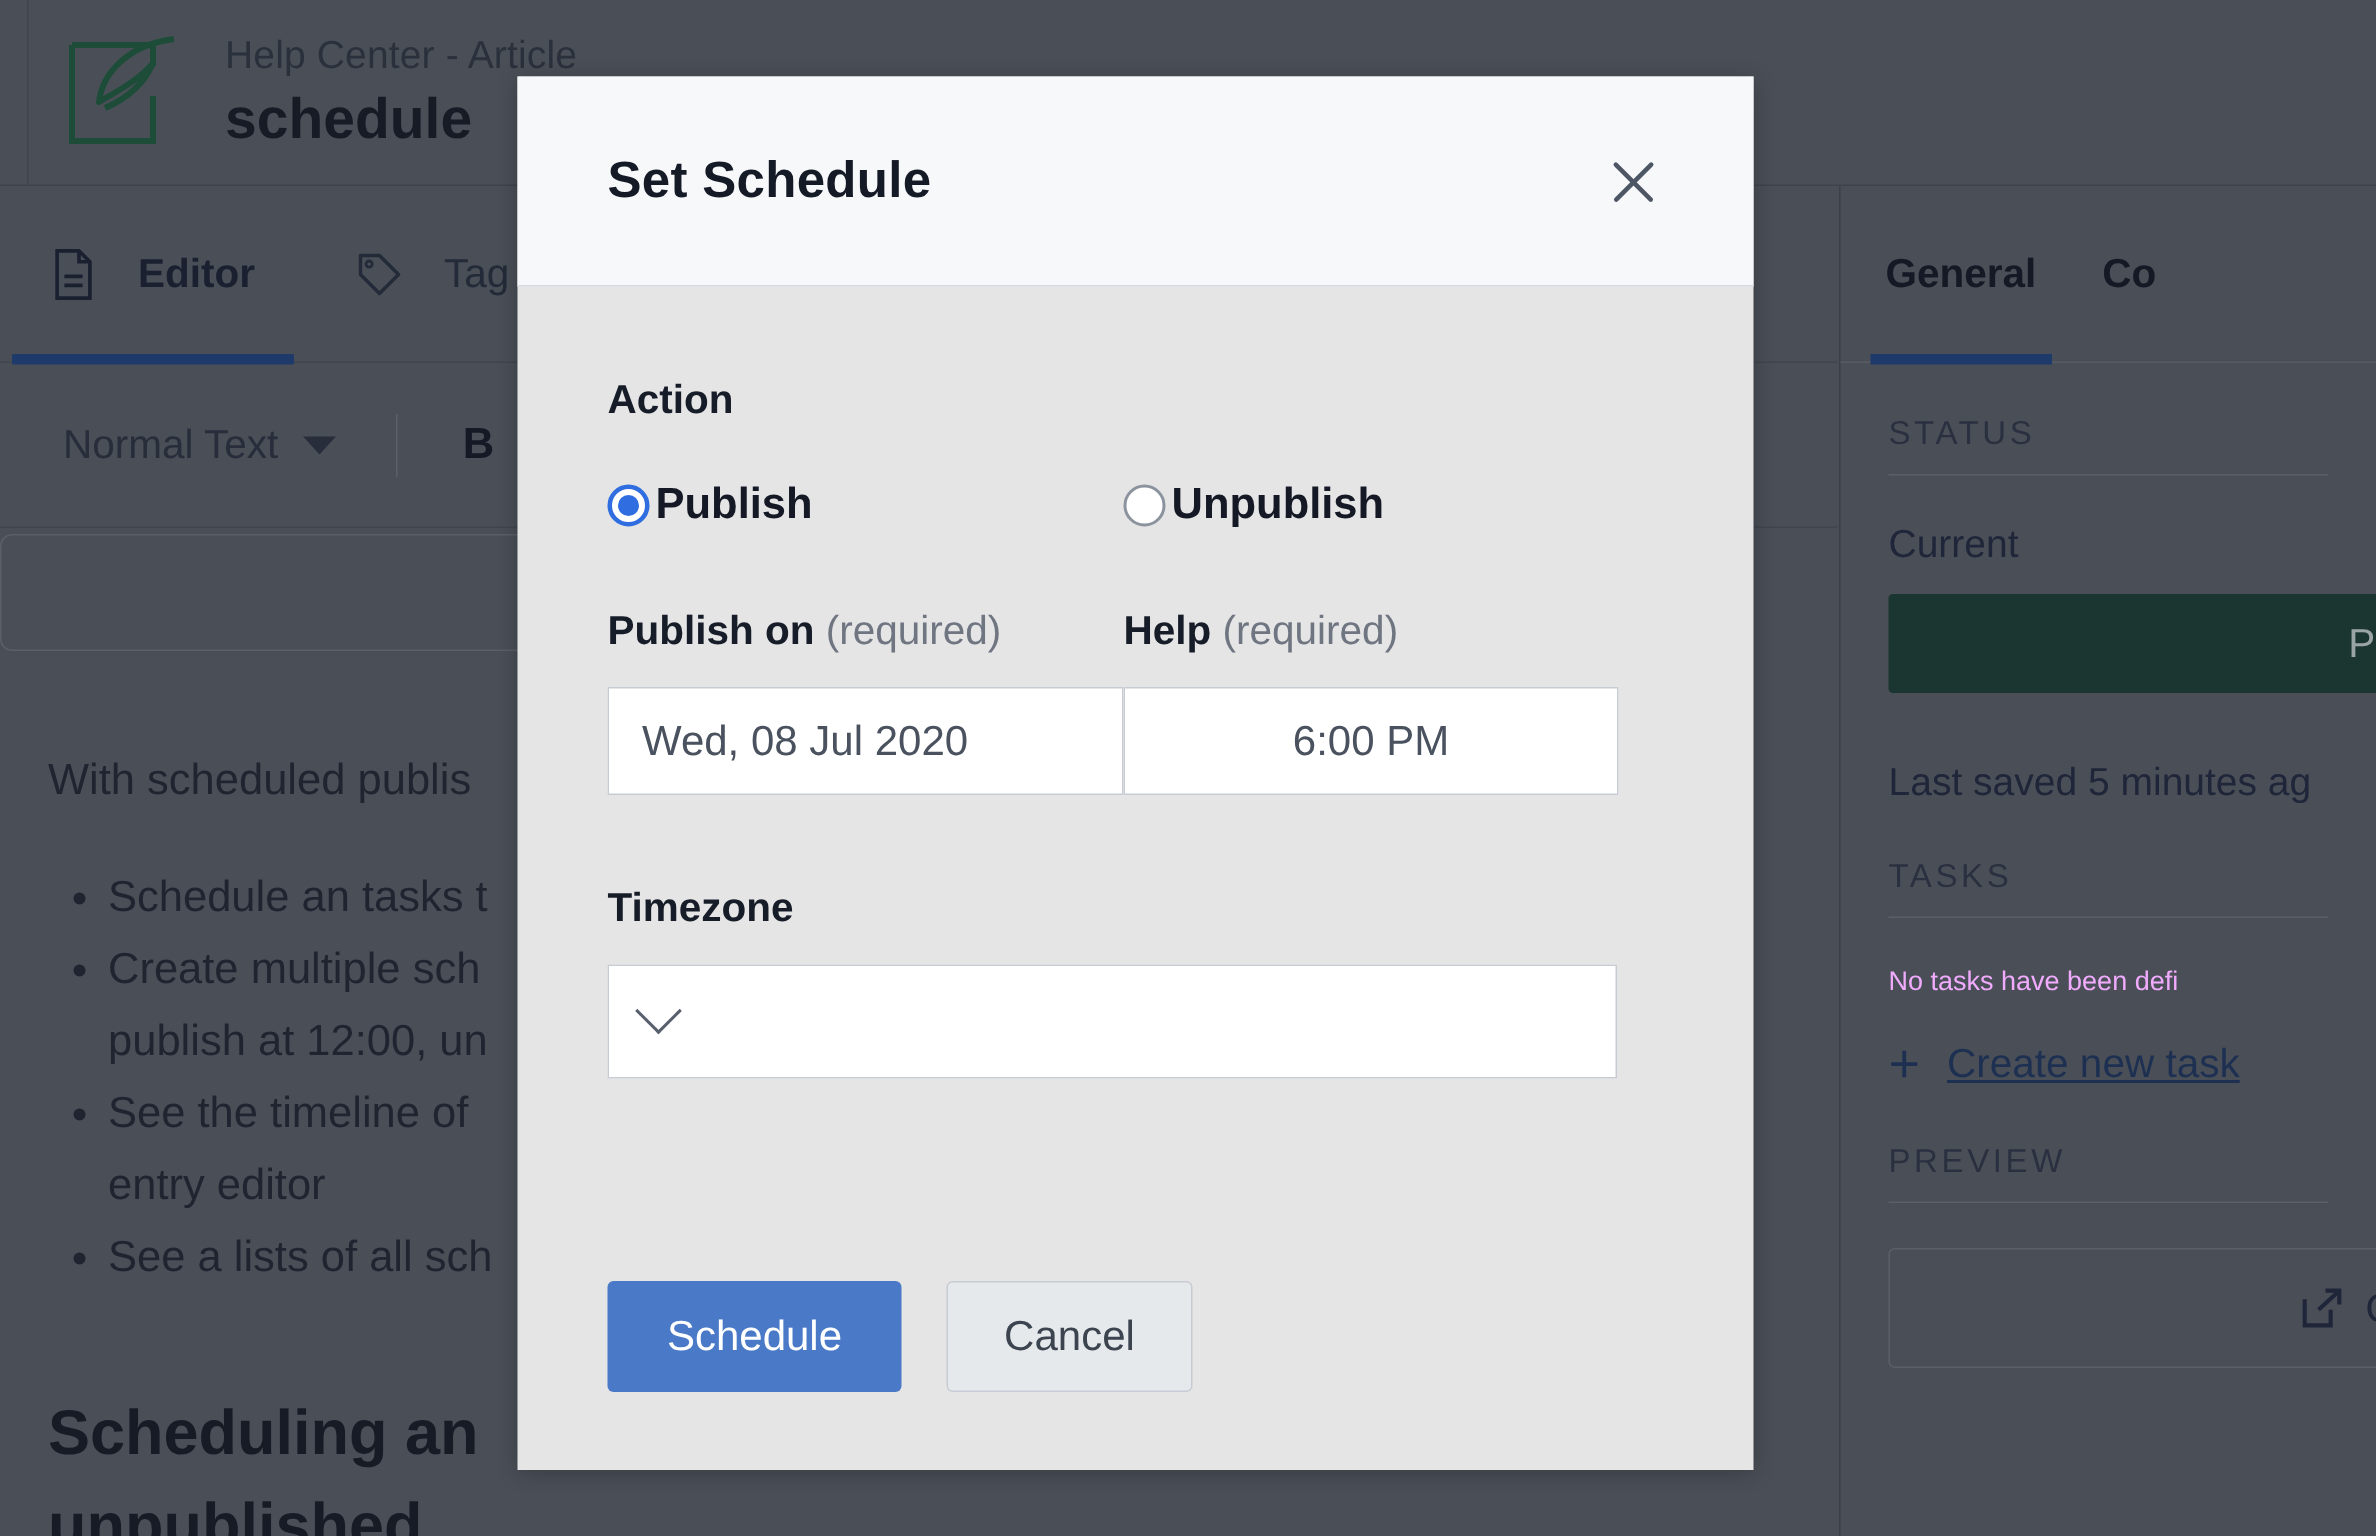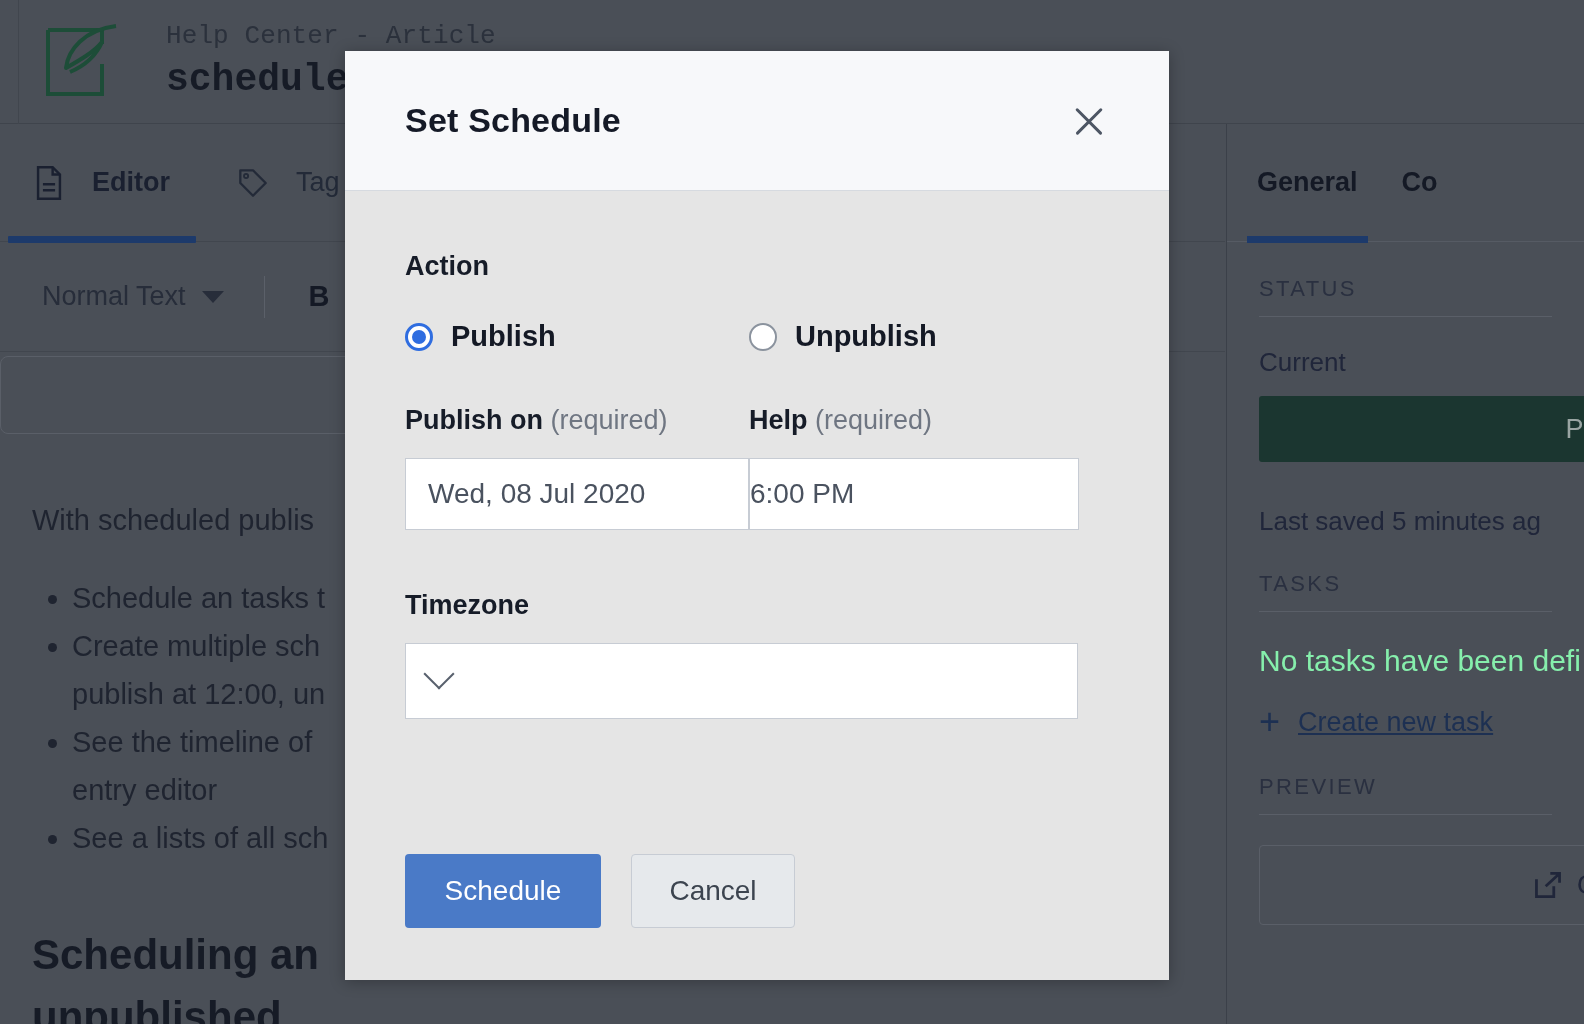"Help Center - Article" .header-text { font-family: Liberation Mono, monospace -> none; margin-left: 42px -> 26px }
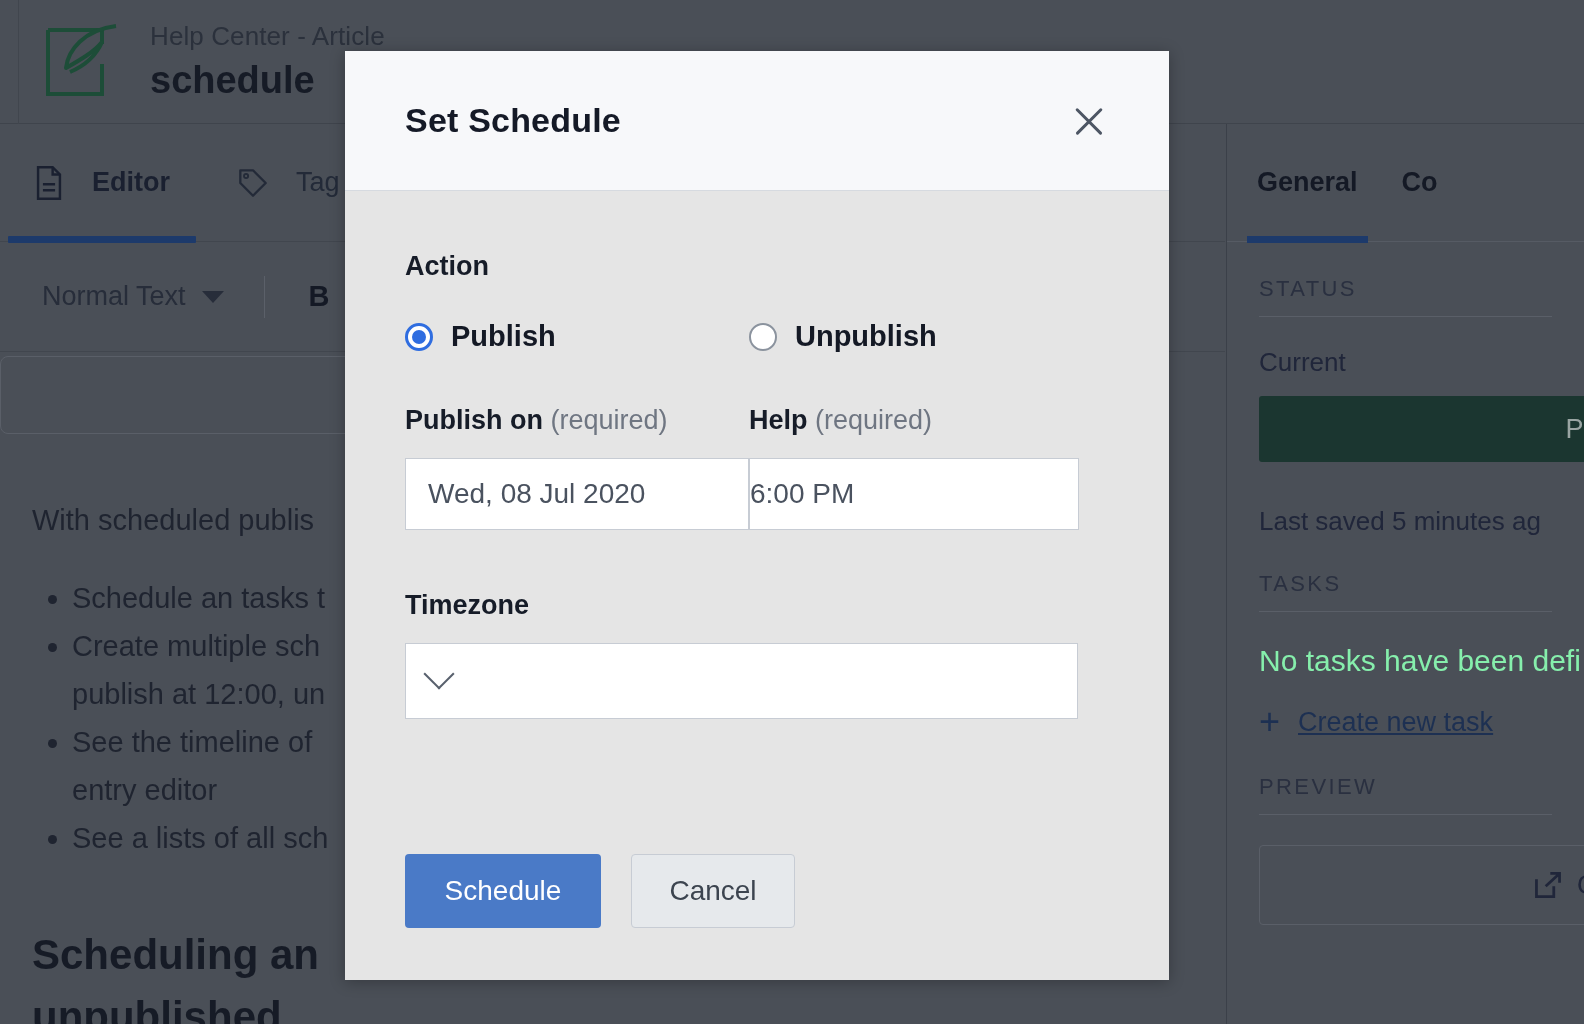"Publish" .radio-opt { gap: 18px -> 4px }
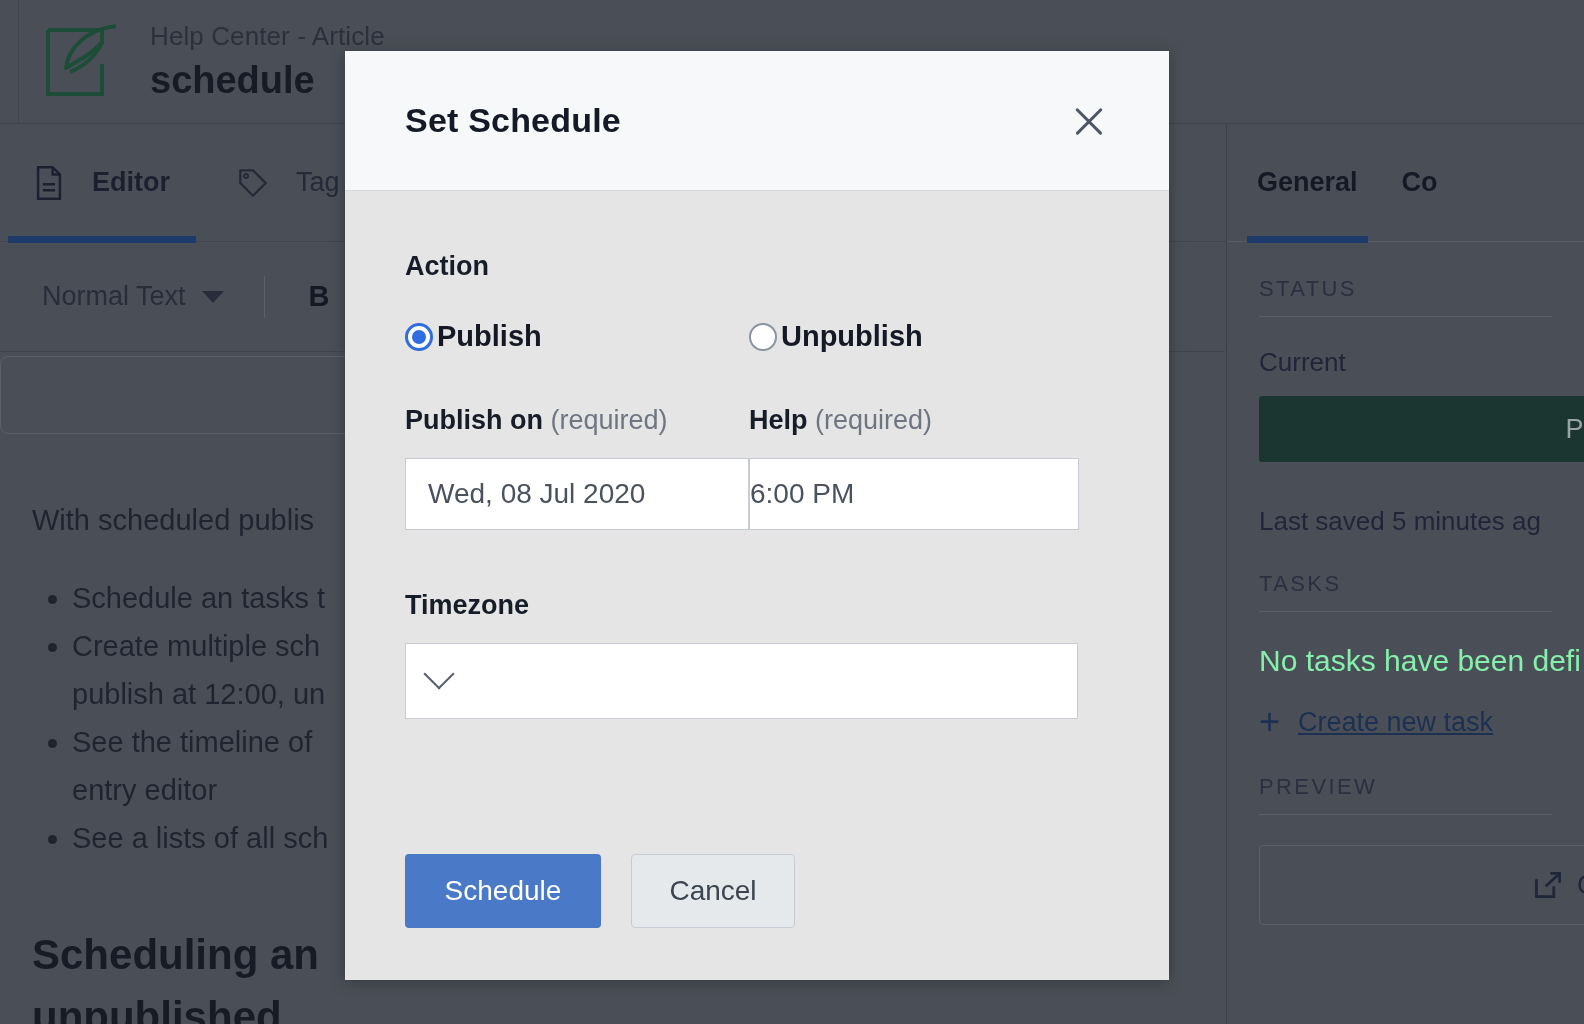"6:00 PM" .input-box.time { justify-content: none -> center }
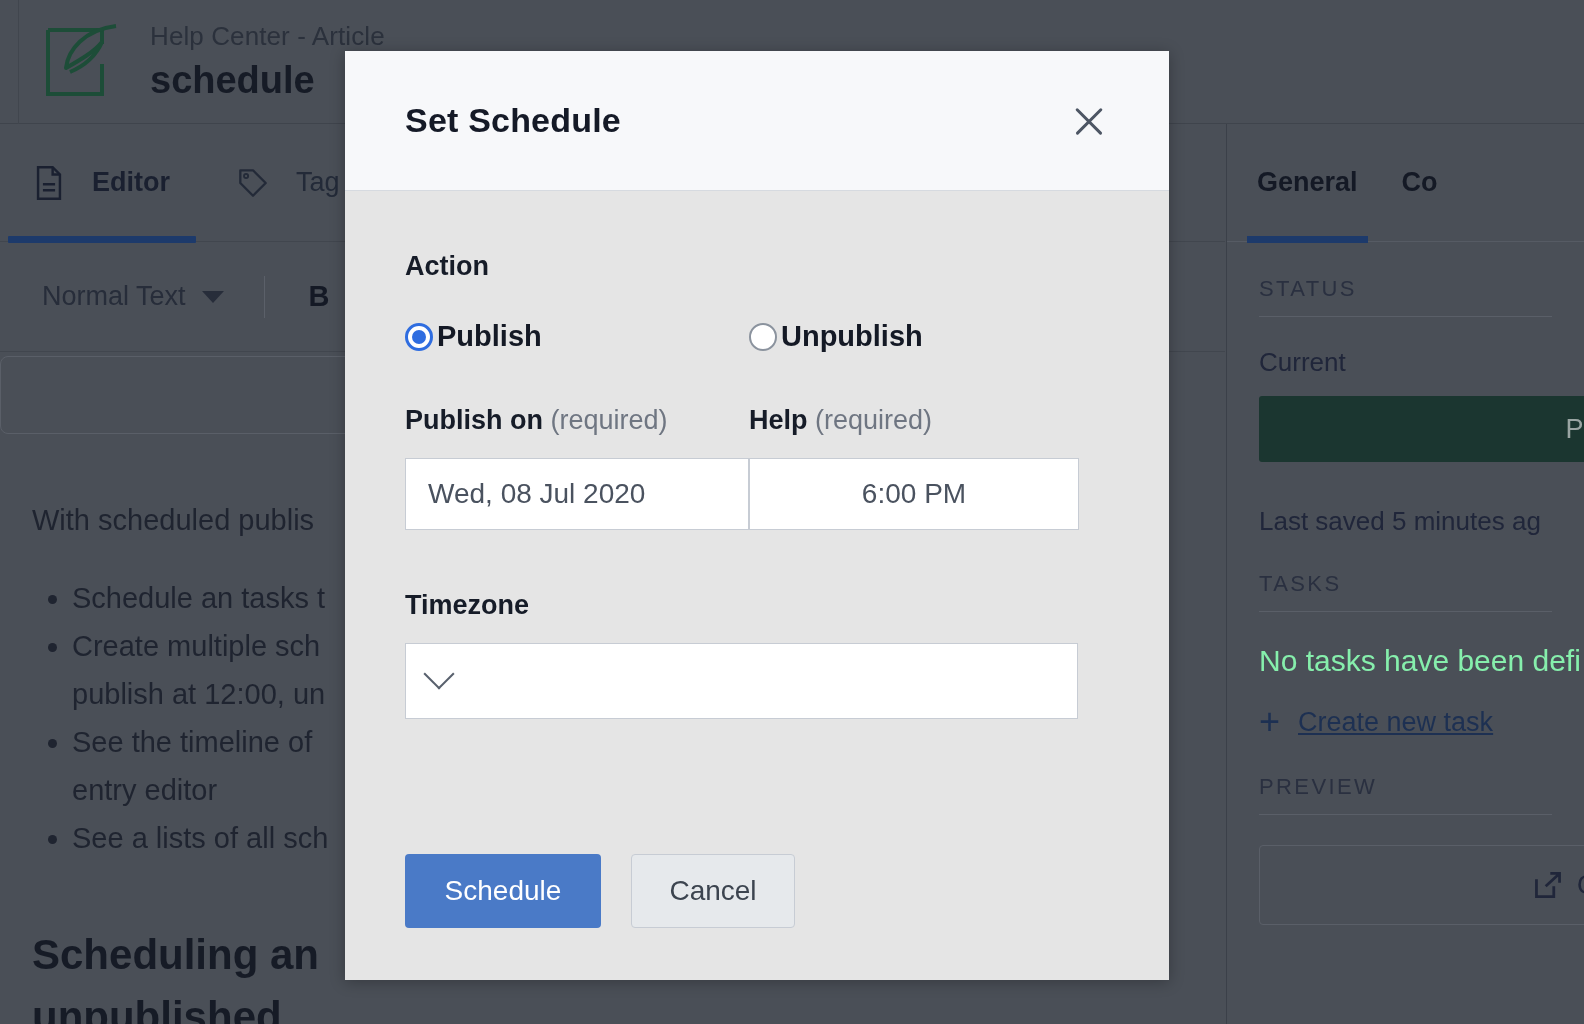"No tasks have been defi" .tasks-empty { color: #86efac -> #f0abfc; font-size: 30px -> 18px }
